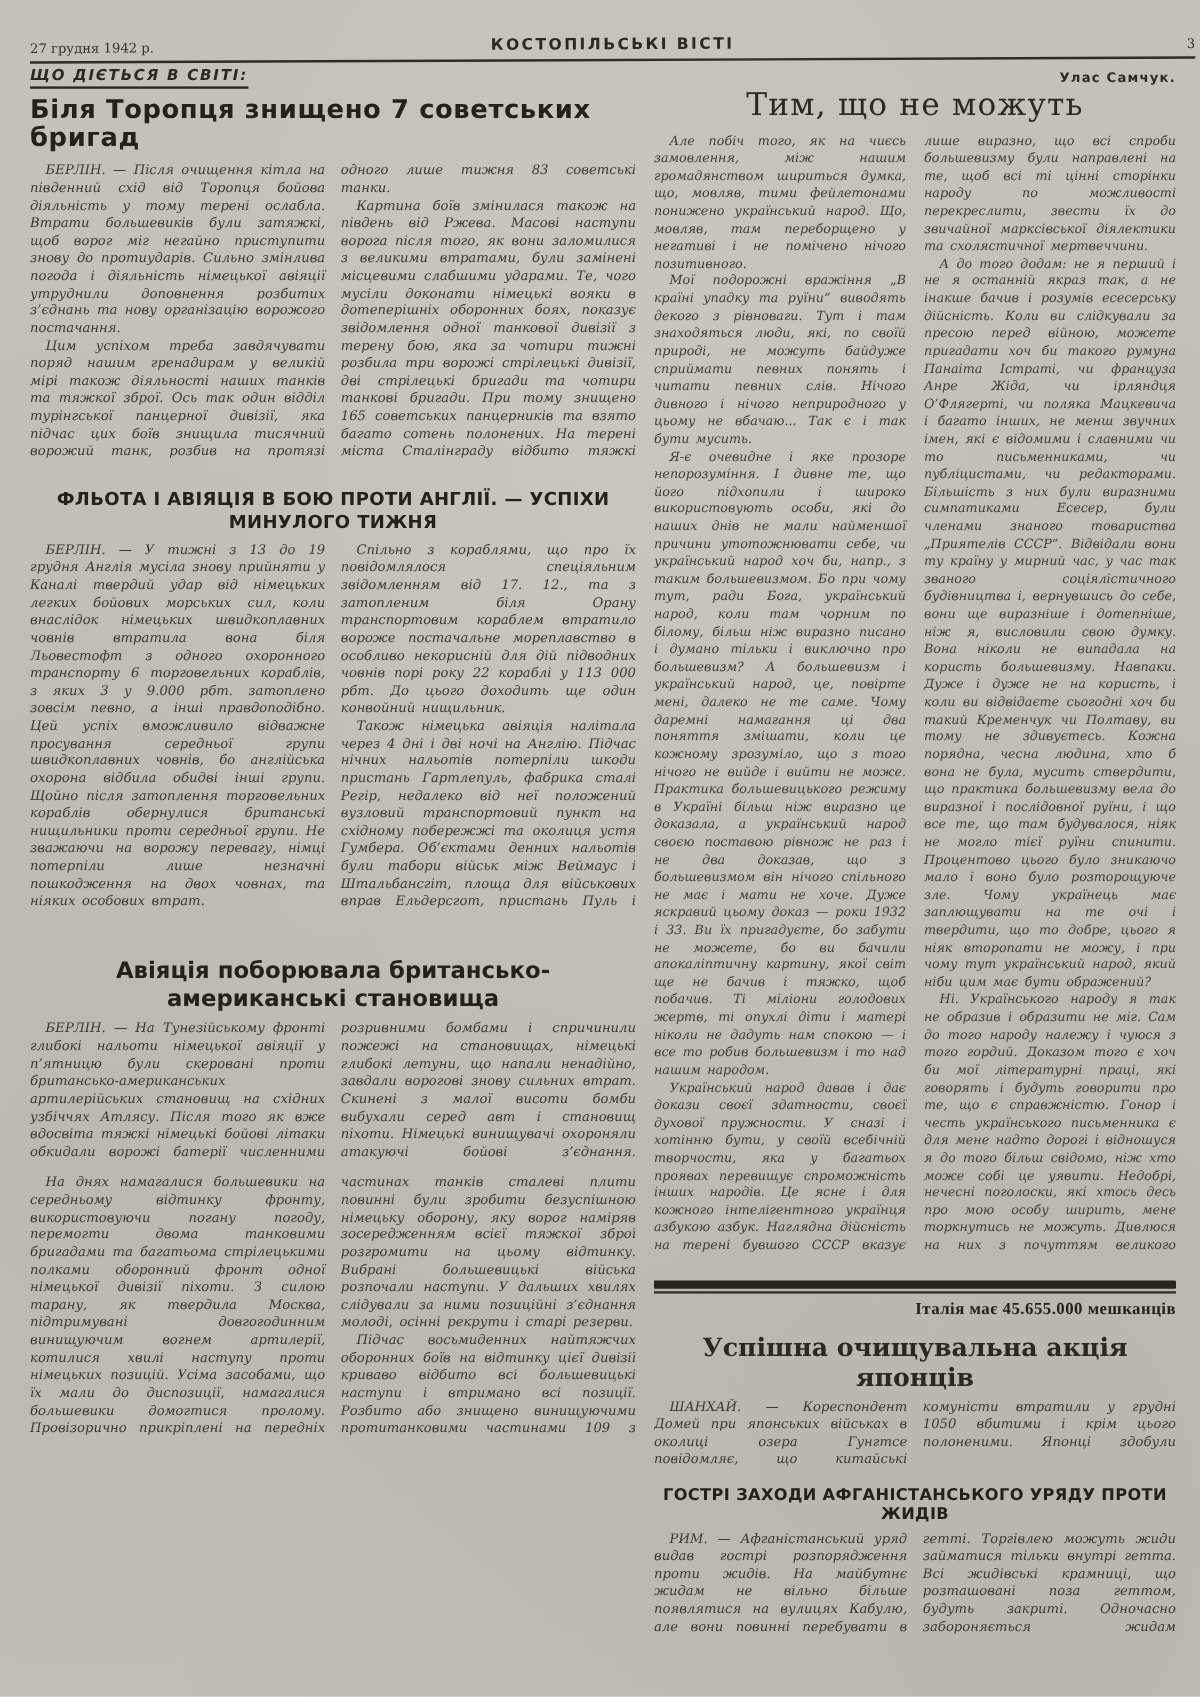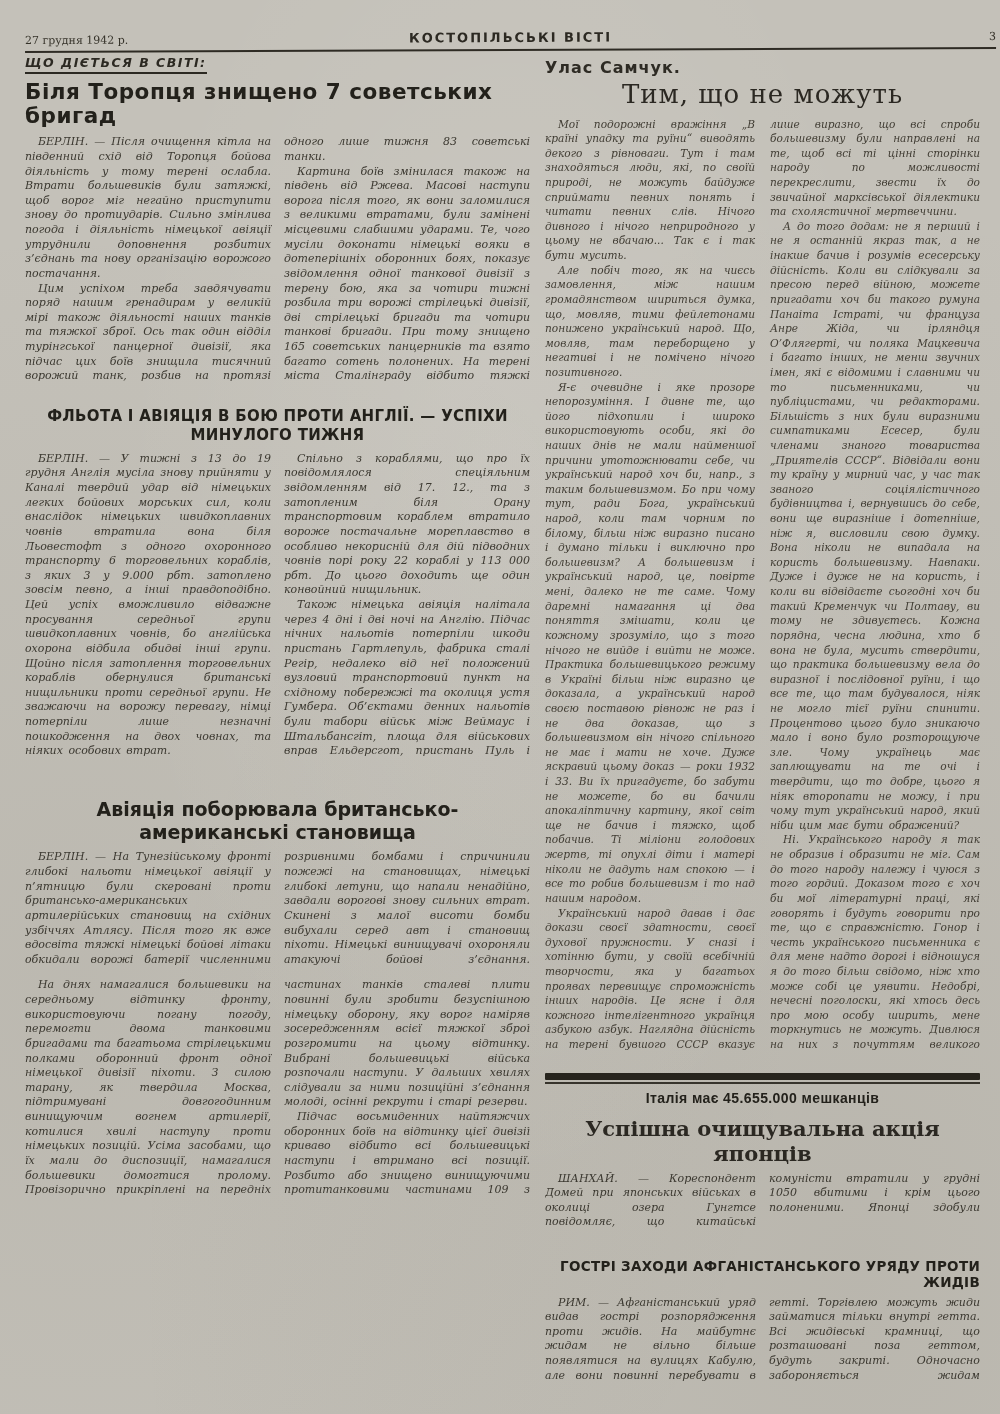"Улас Самчук." .byline { font-size: 16px -> 11px; text-align: left -> right }
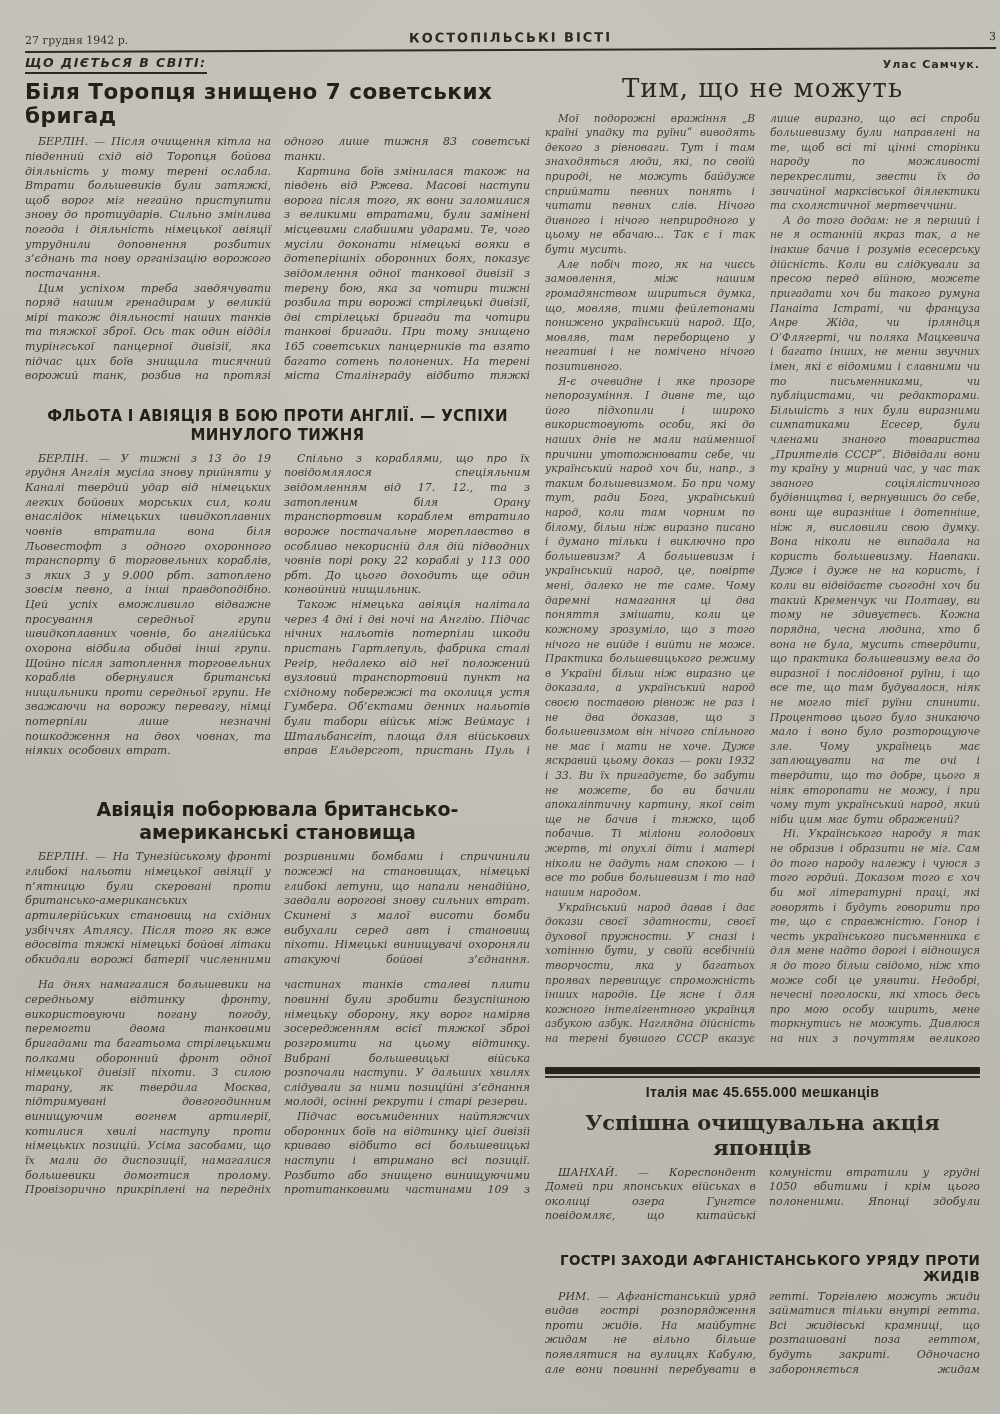"Мої подорожні вражіння „В країні" p { order: before "Але побіч того, як на" -> after "Але побіч того, як на" }
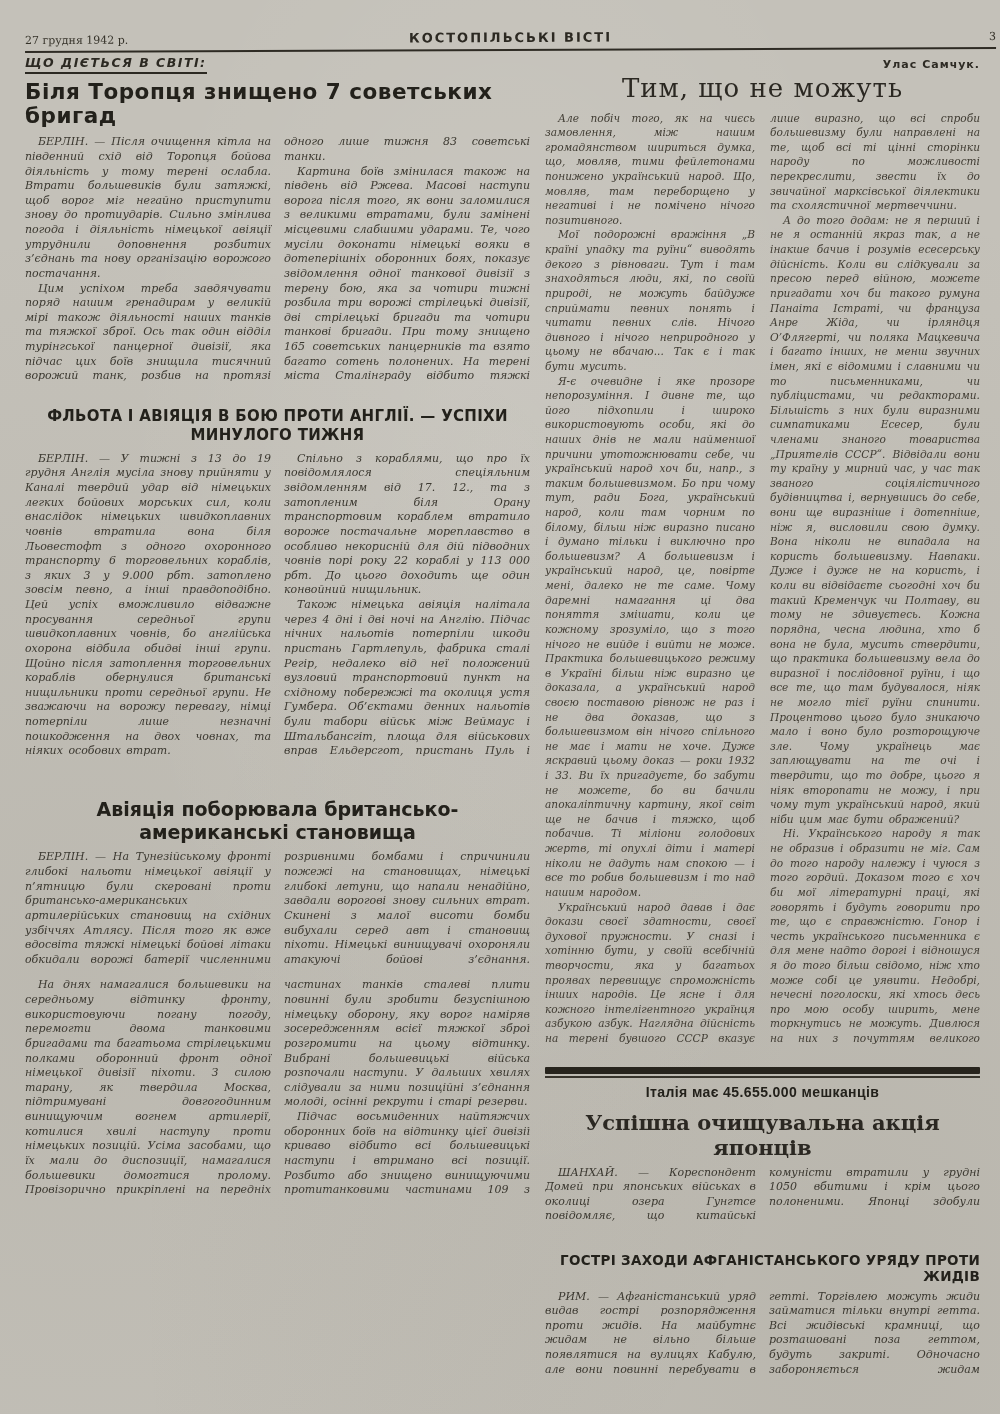"Італія має 45.655.000 мешканців" .h-small-bold { font-family: Liberation Sans, sans-serif -> Liberation Serif, serif; text-align: center -> right }
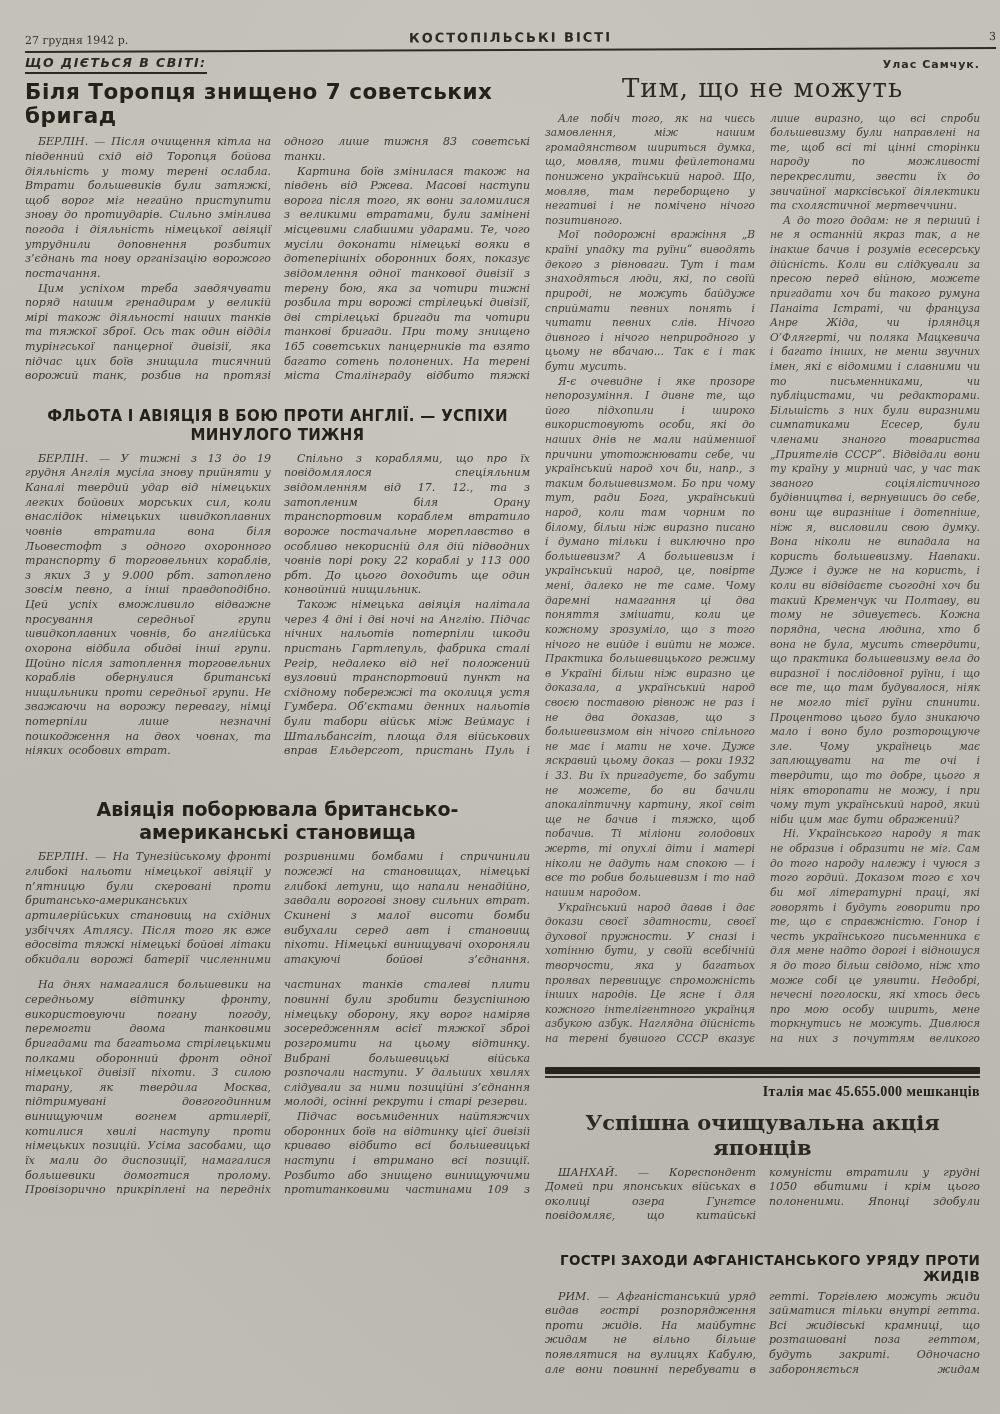"ГОСТРІ ЗАХОДИ АФГАНІСТАНСЬКОГО УРЯДУ" .h-caps-bold { margin: 24px 0 6px 0 -> 10px 0 6px 0; text-align: right -> center }
